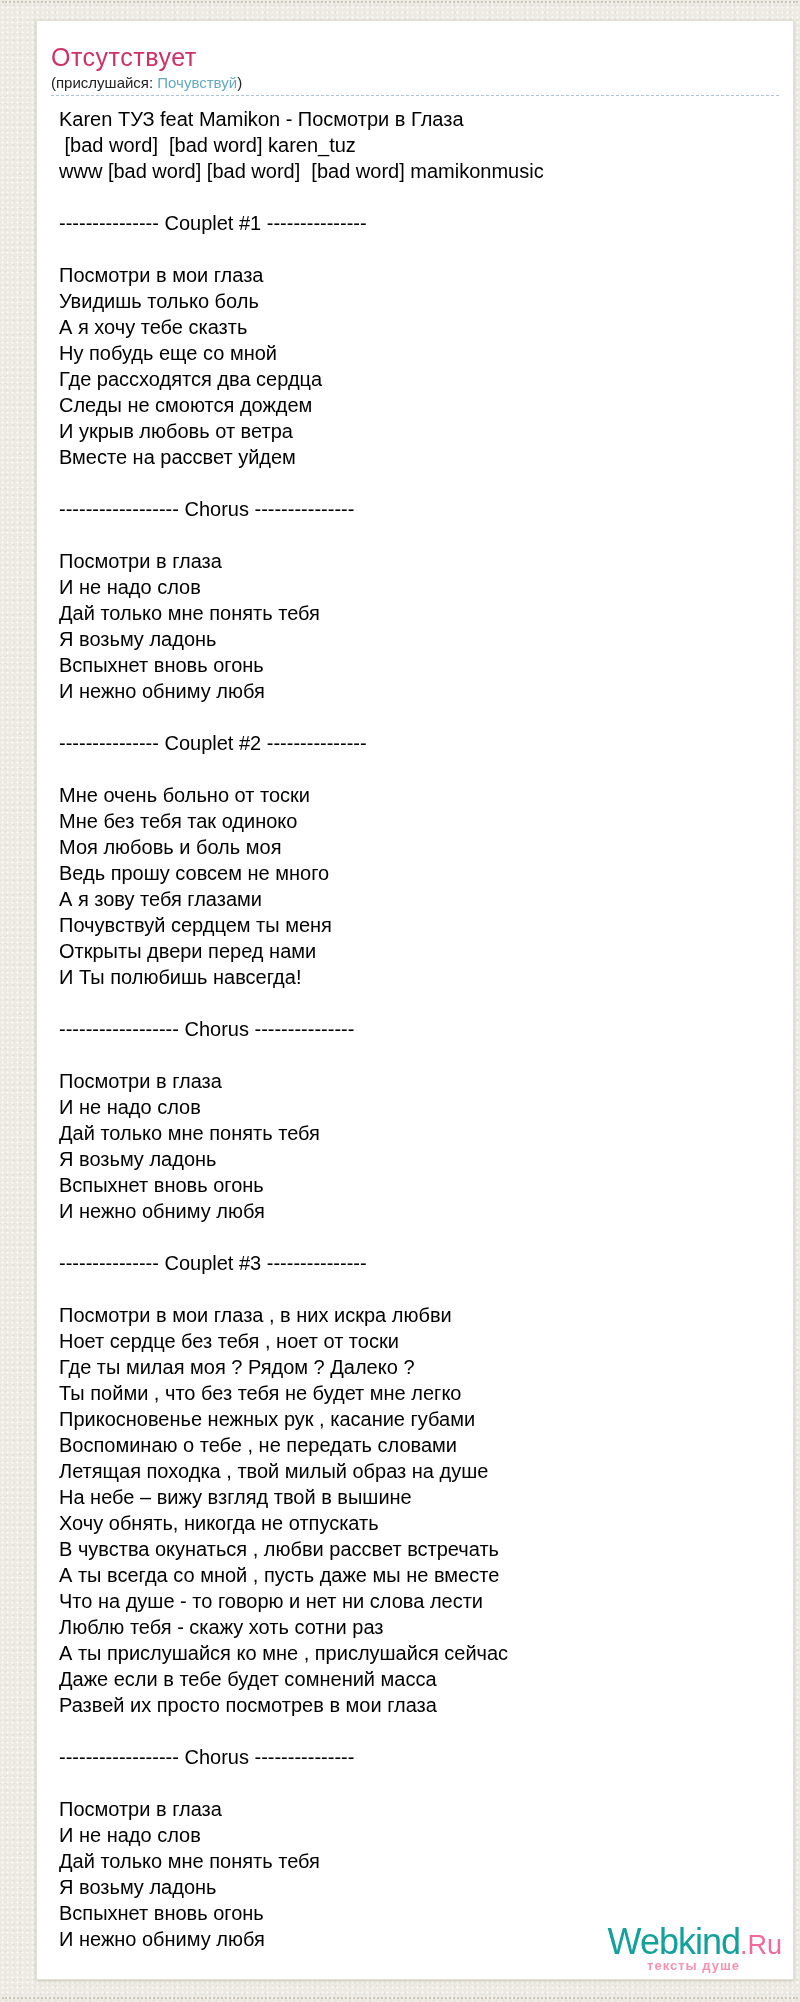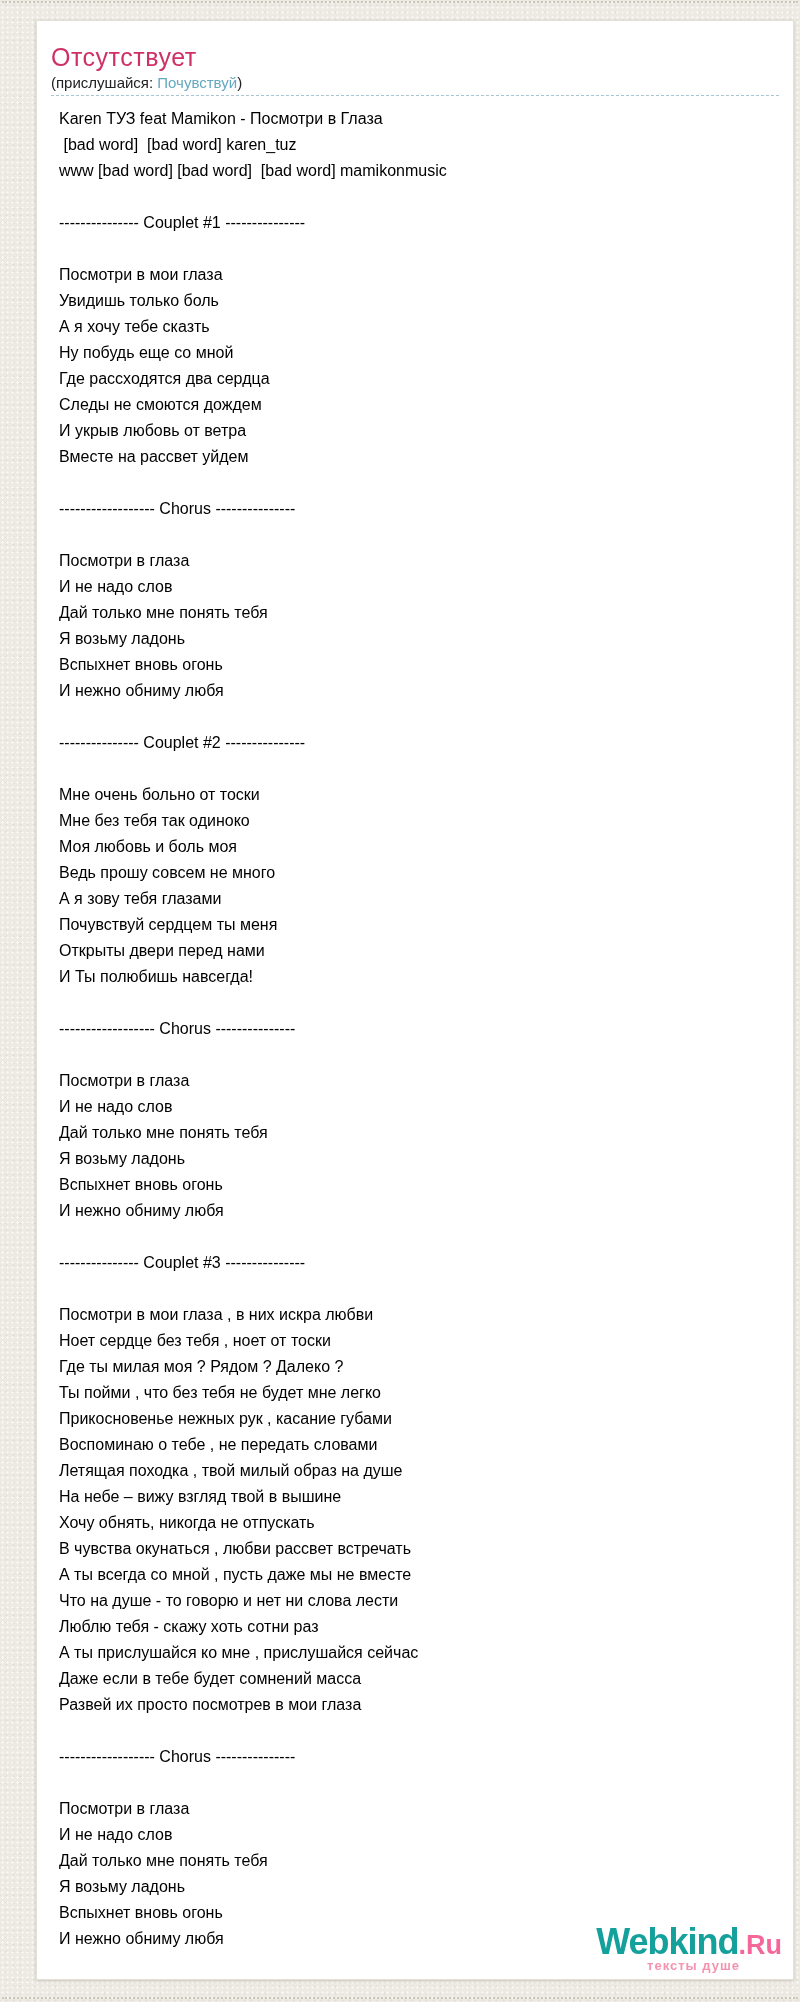"Karen ТУЗ feat Mamikon -" .lyrics { font-size: 16px -> 20px }
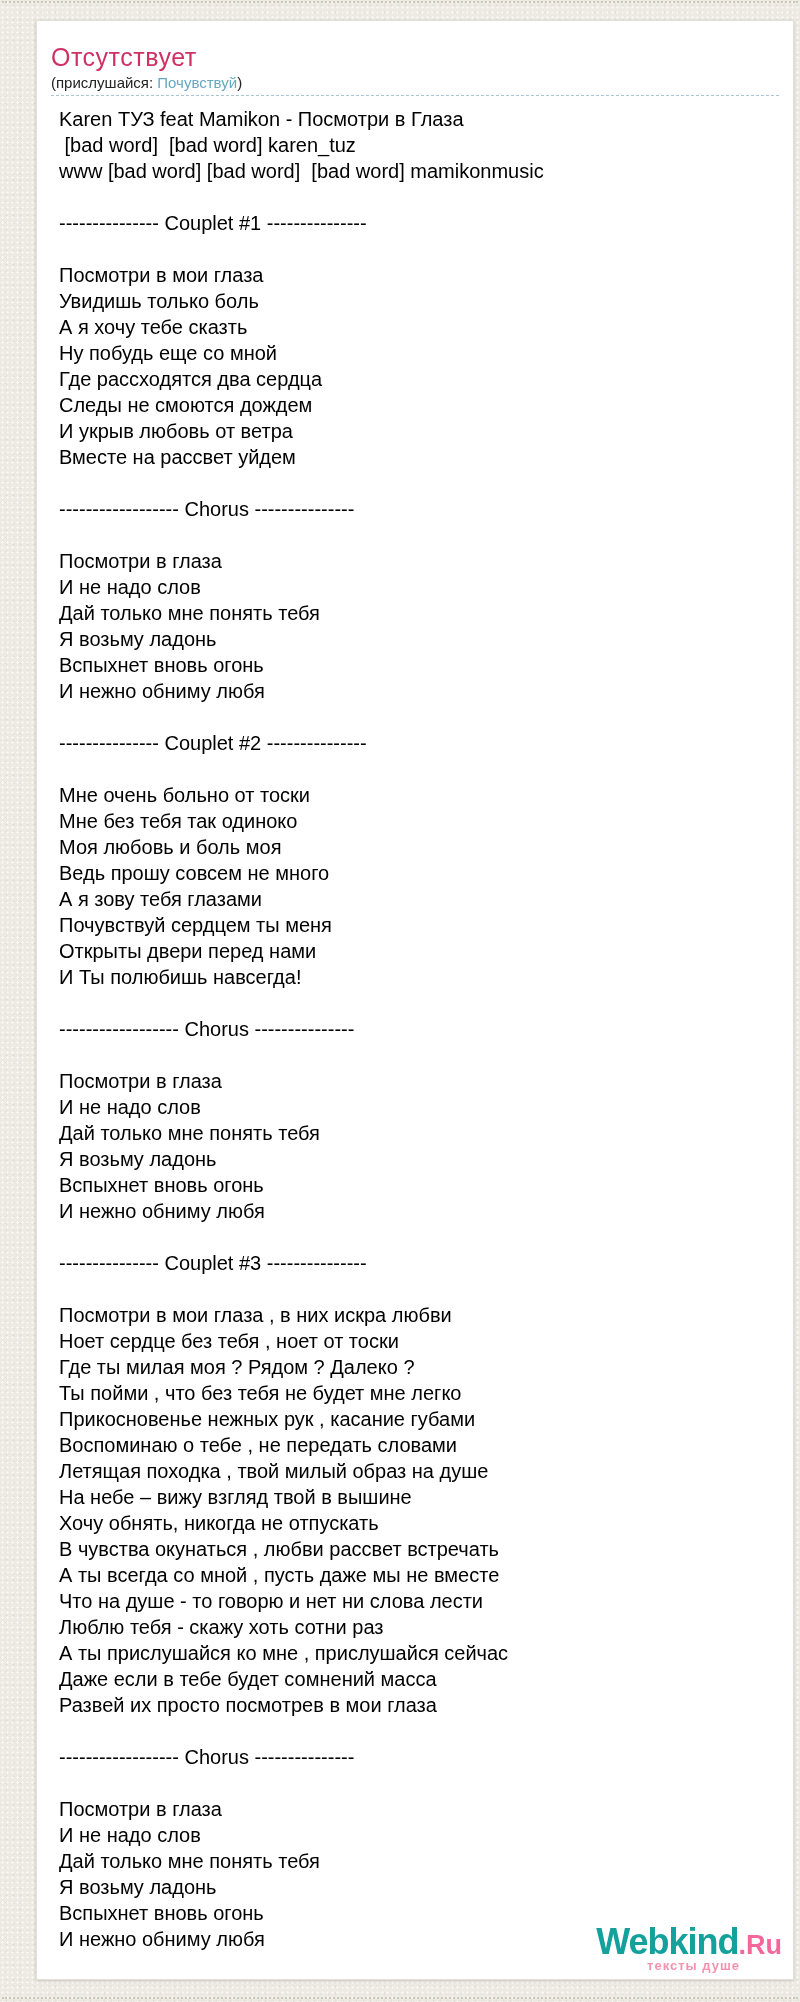"Webkind.Ru" .logo-main { font-weight: bold -> normal }
